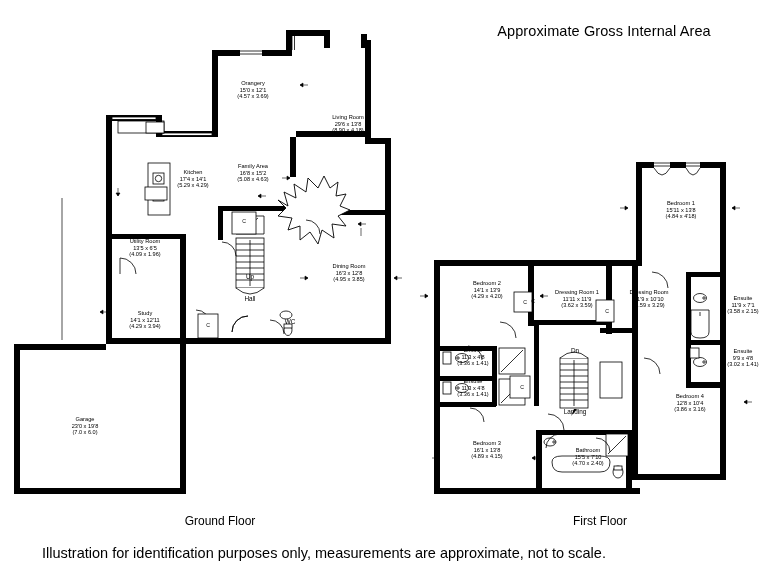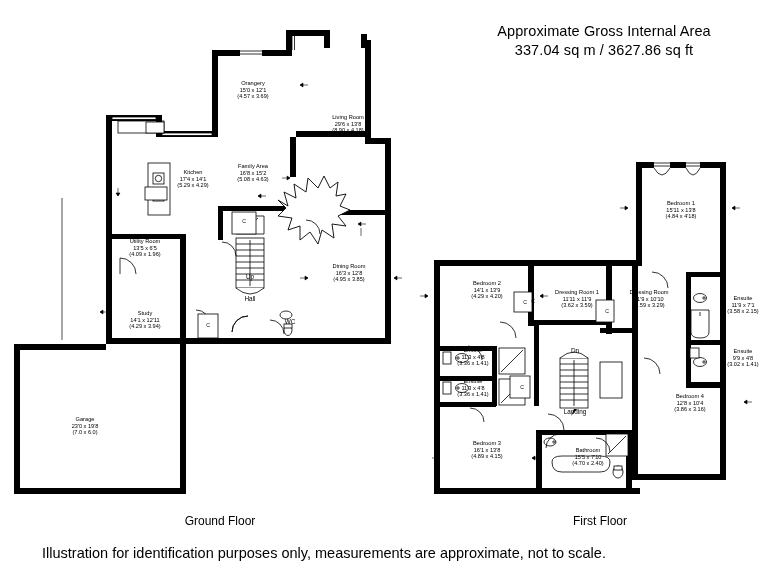"337.04 sq m / 3627.86" div { html: <div>337.04 sq m / 3627.86 sq ft</div> -> none }
